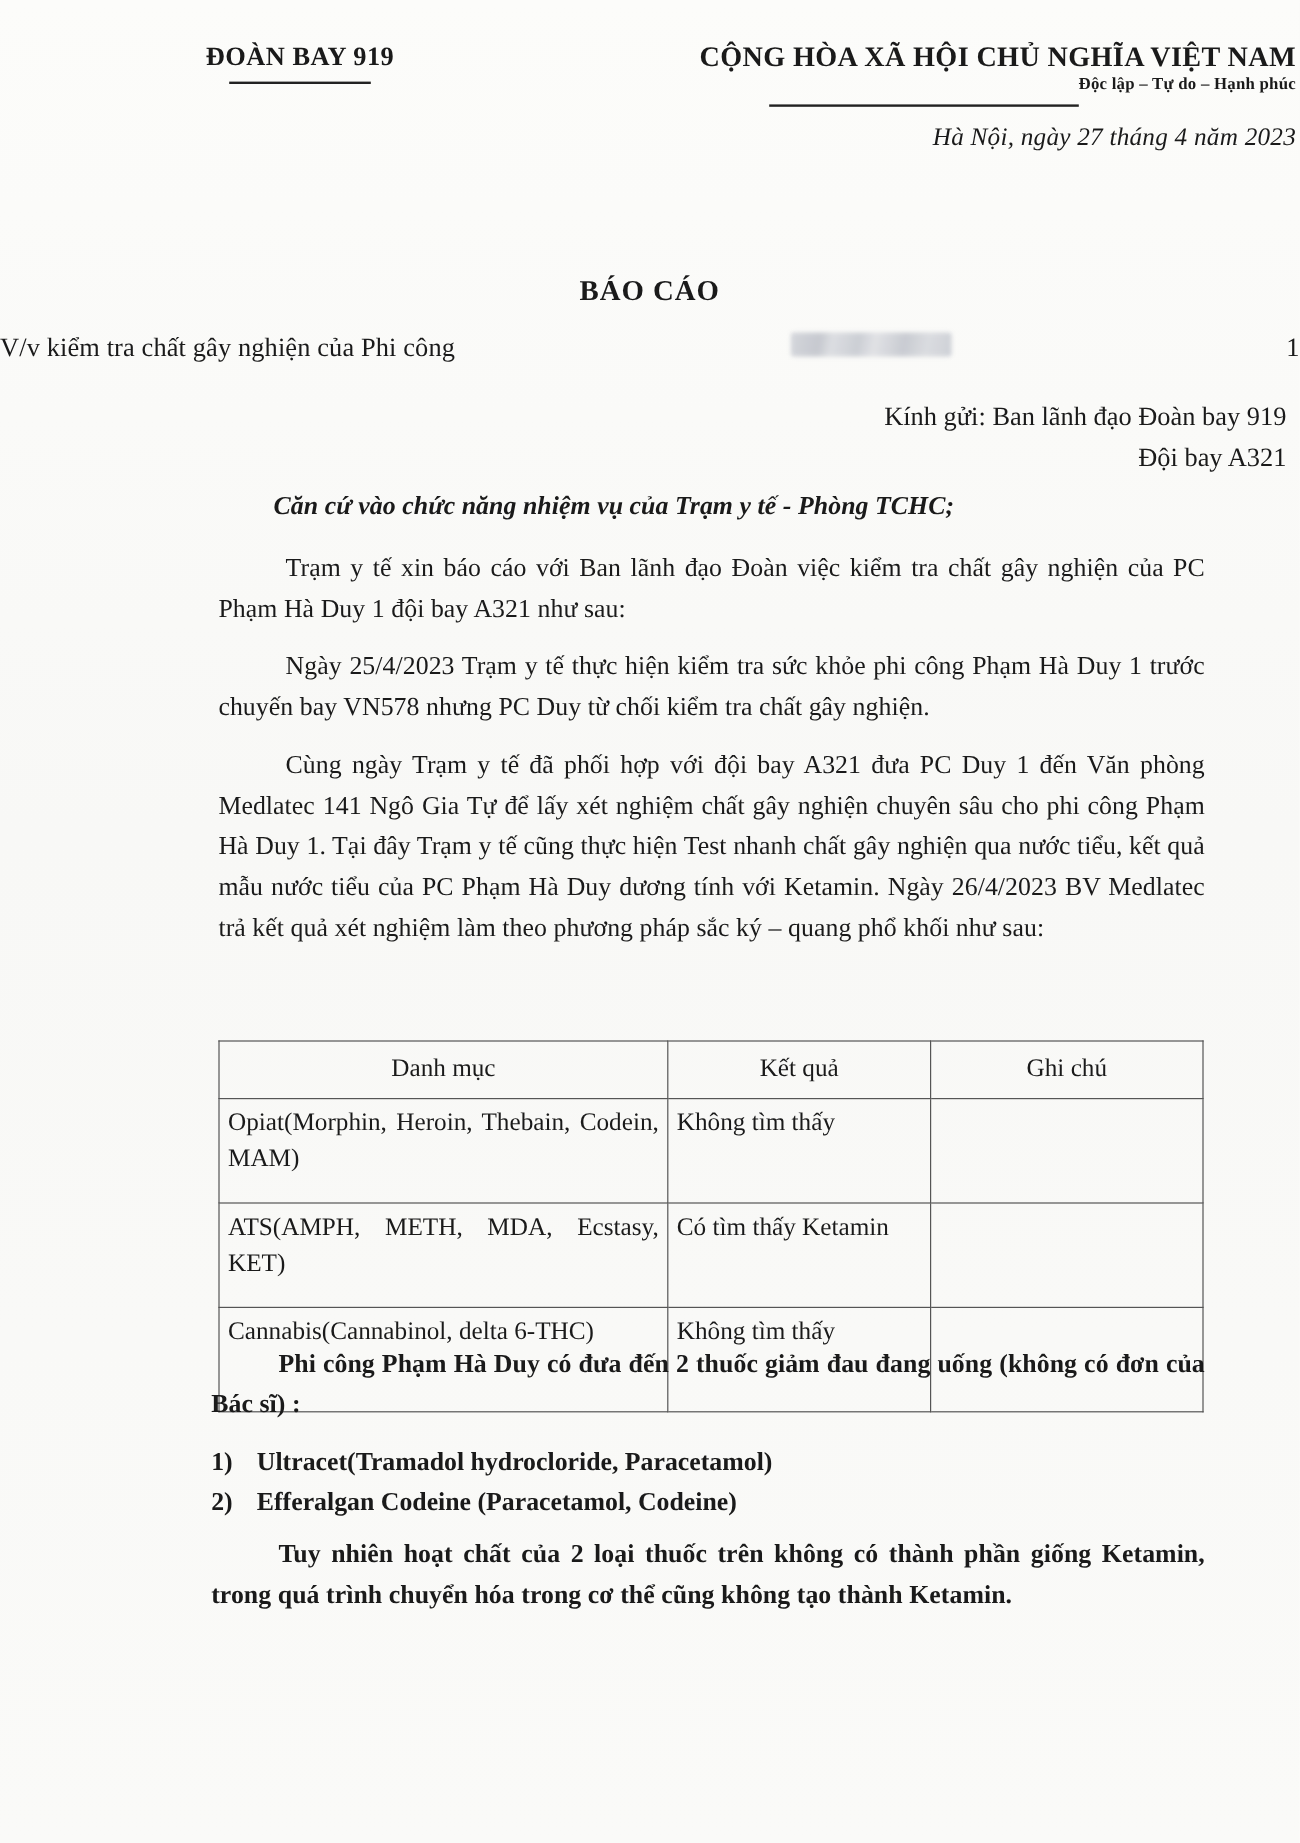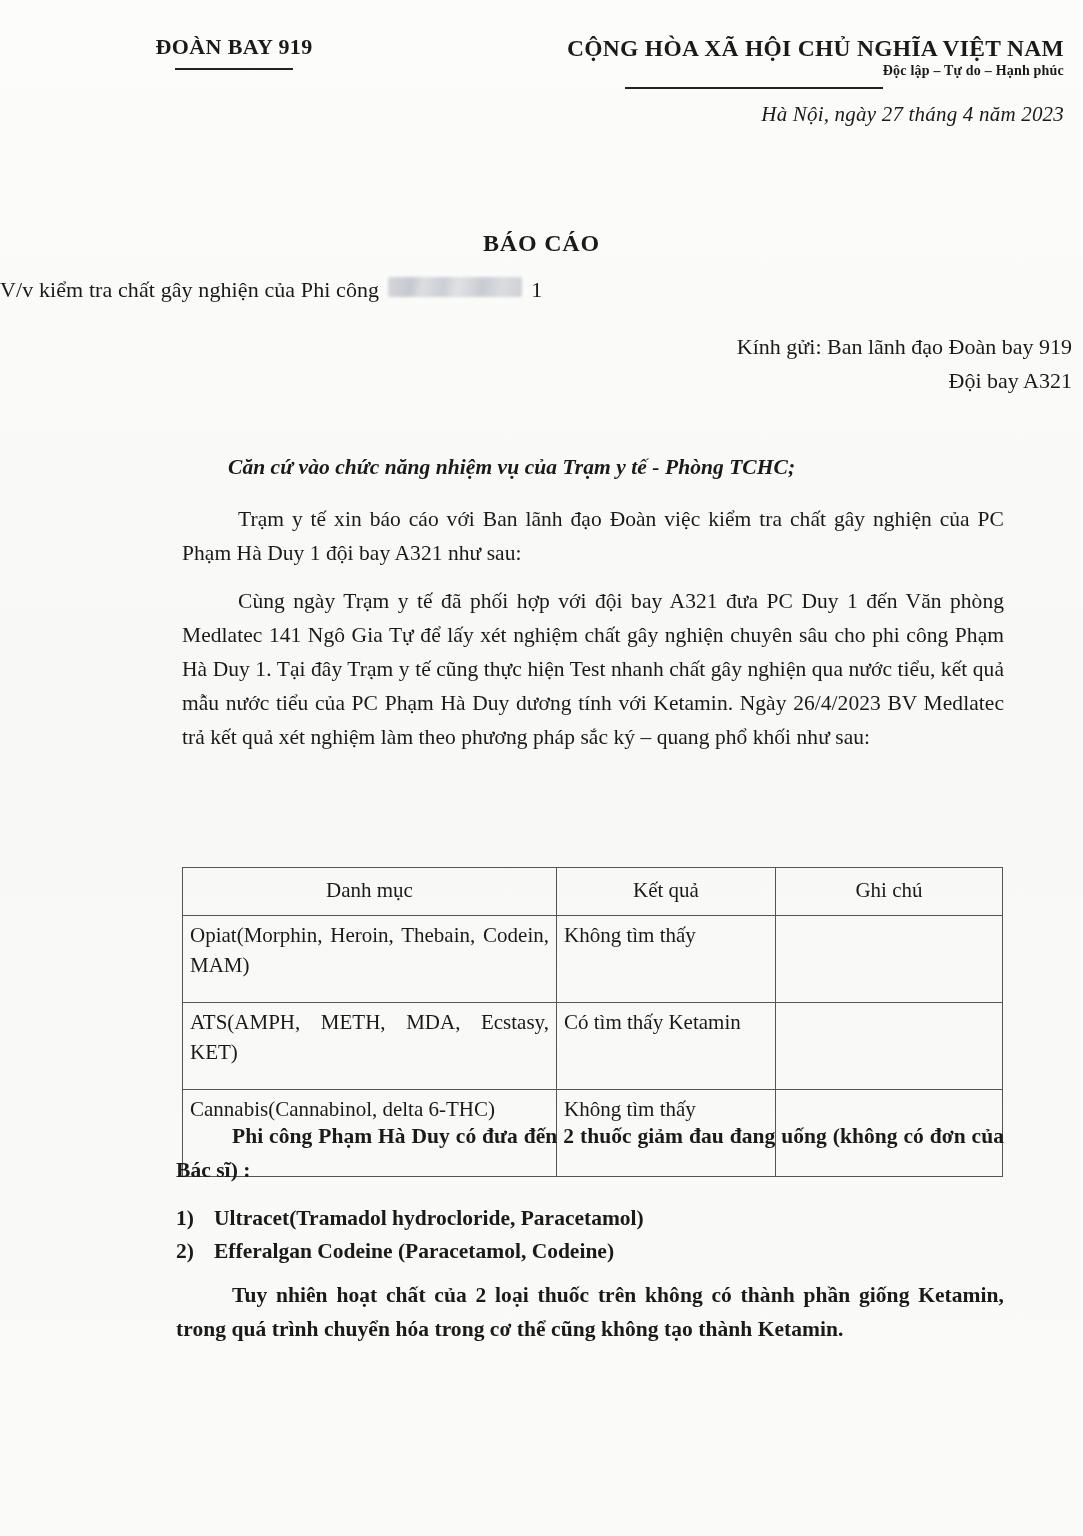"ĐOÀN BAY 919" .hdr-left { padding-left: 24px -> 40px }
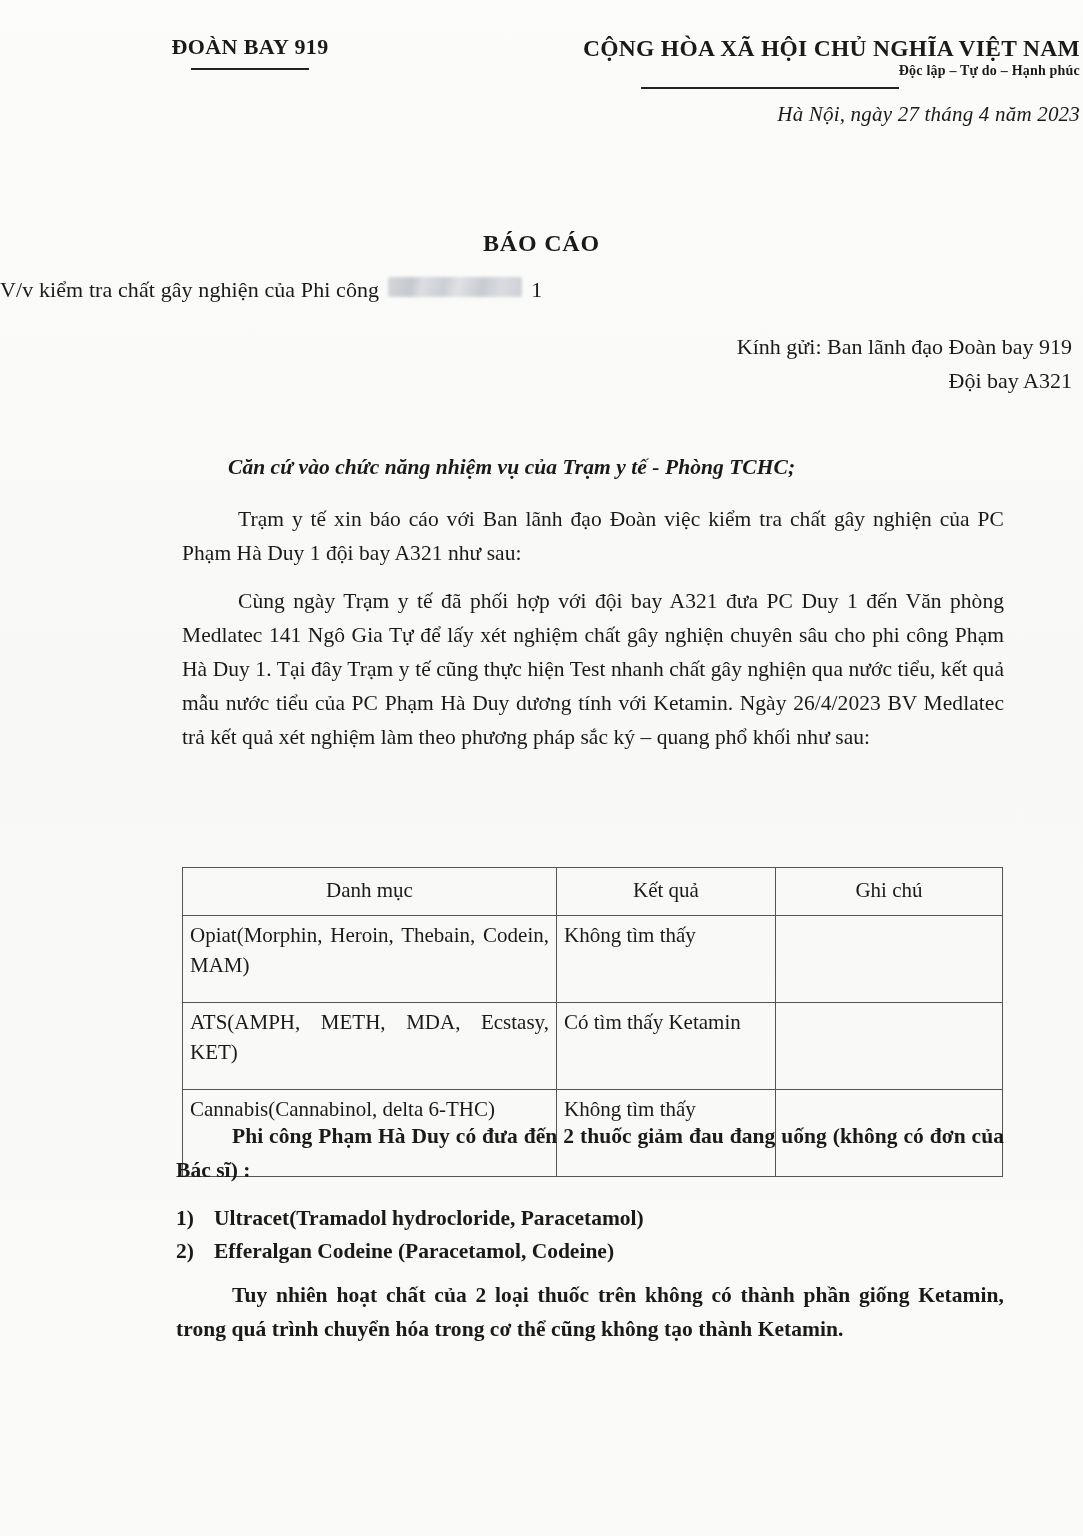"V/v kiểm tra chất gây" .doc-subtitle { justify-content: flex-start -> space-between }
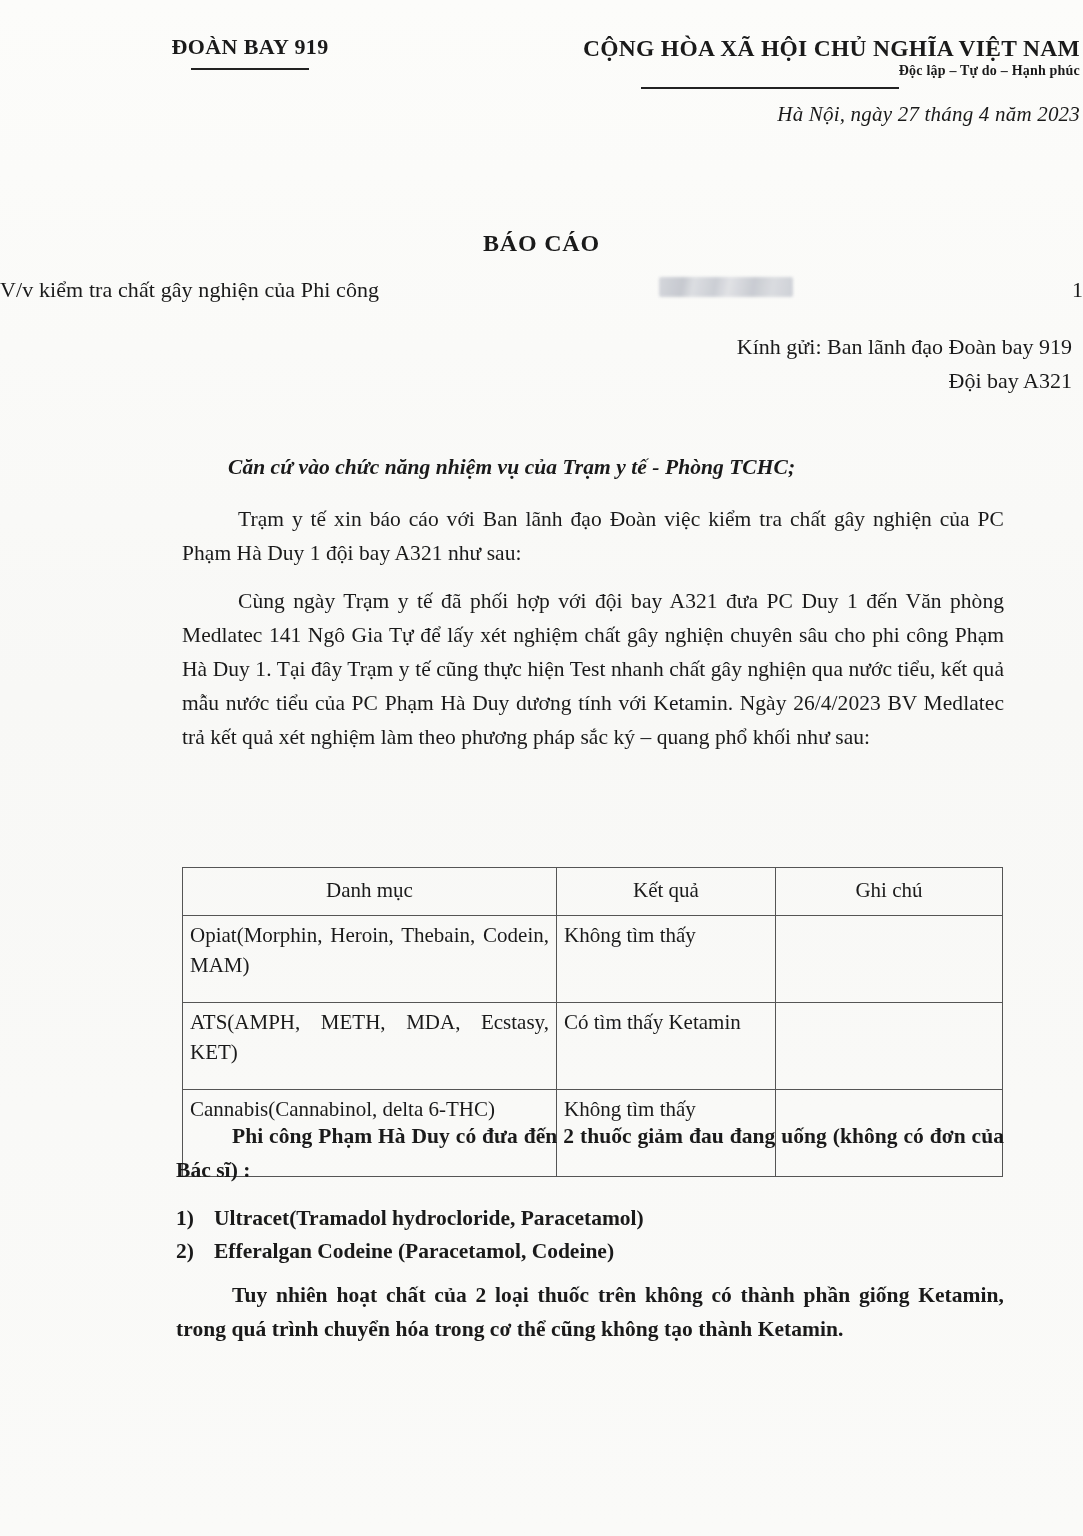"Căn cứ vào chức năng" .body-wrap { margin-top: 46px -> none }
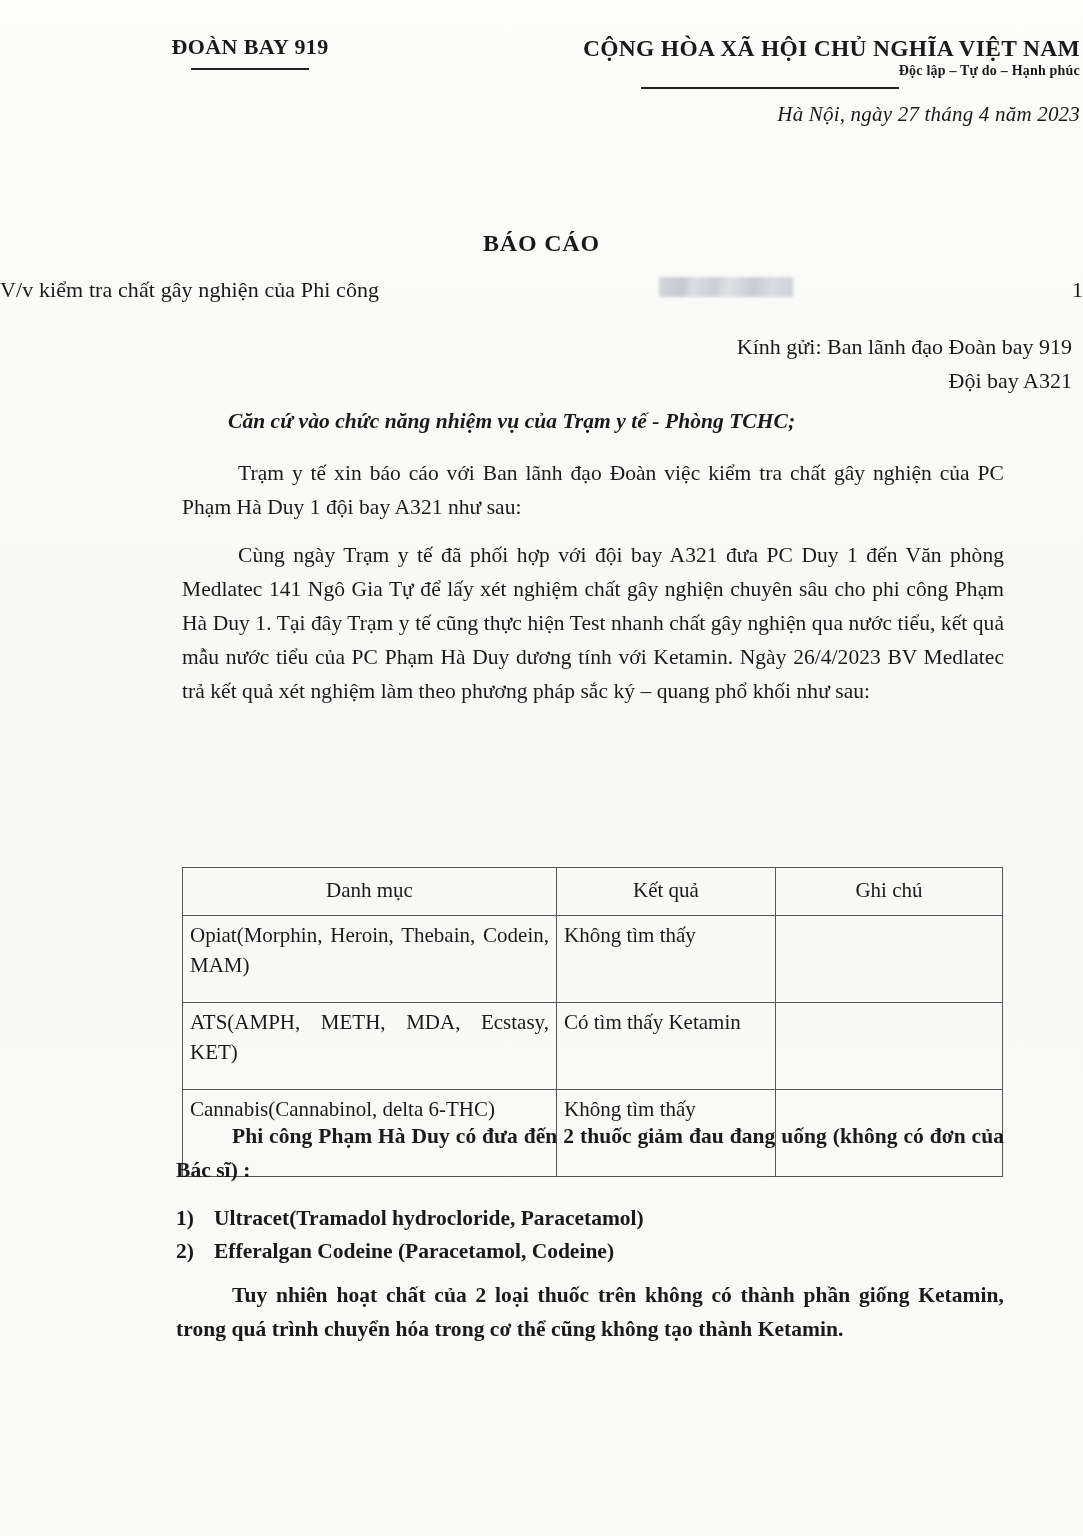"Ngày 25/4/2023 Trạm y tế" p.para { html: none -> <p>Ngày 25/4/2023 Trạm y tế thực hiện kiểm tra sức khỏe phi công Phạm Hà Duy 1 trước chuyến bay VN578 nhưng PC Duy từ chối kiểm tra chất gây nghiện.</p> }
